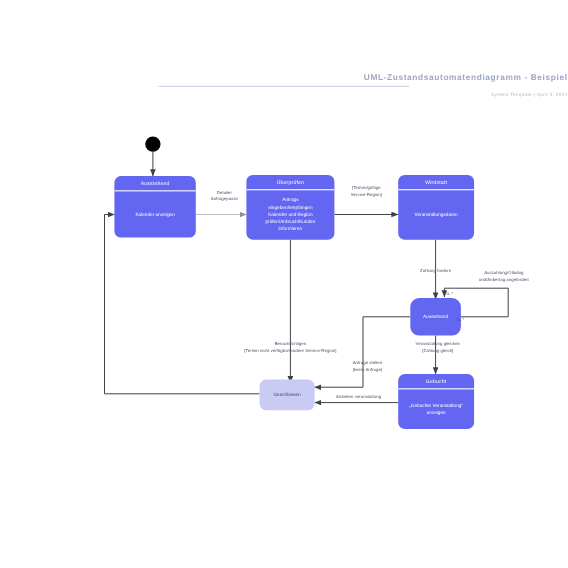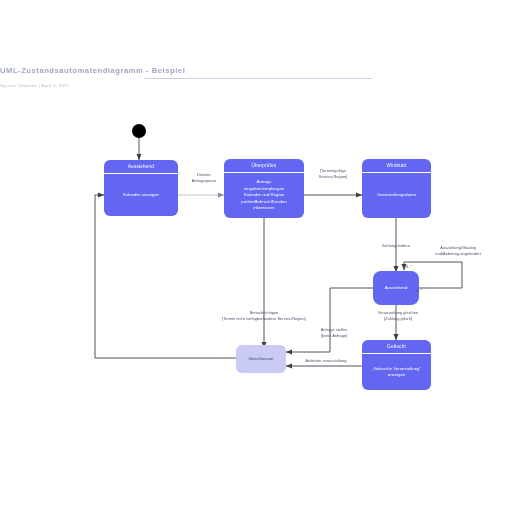"UML-Zustandsautomatendiagramm - Beispiel" #title-block { text-align: left -> right }
